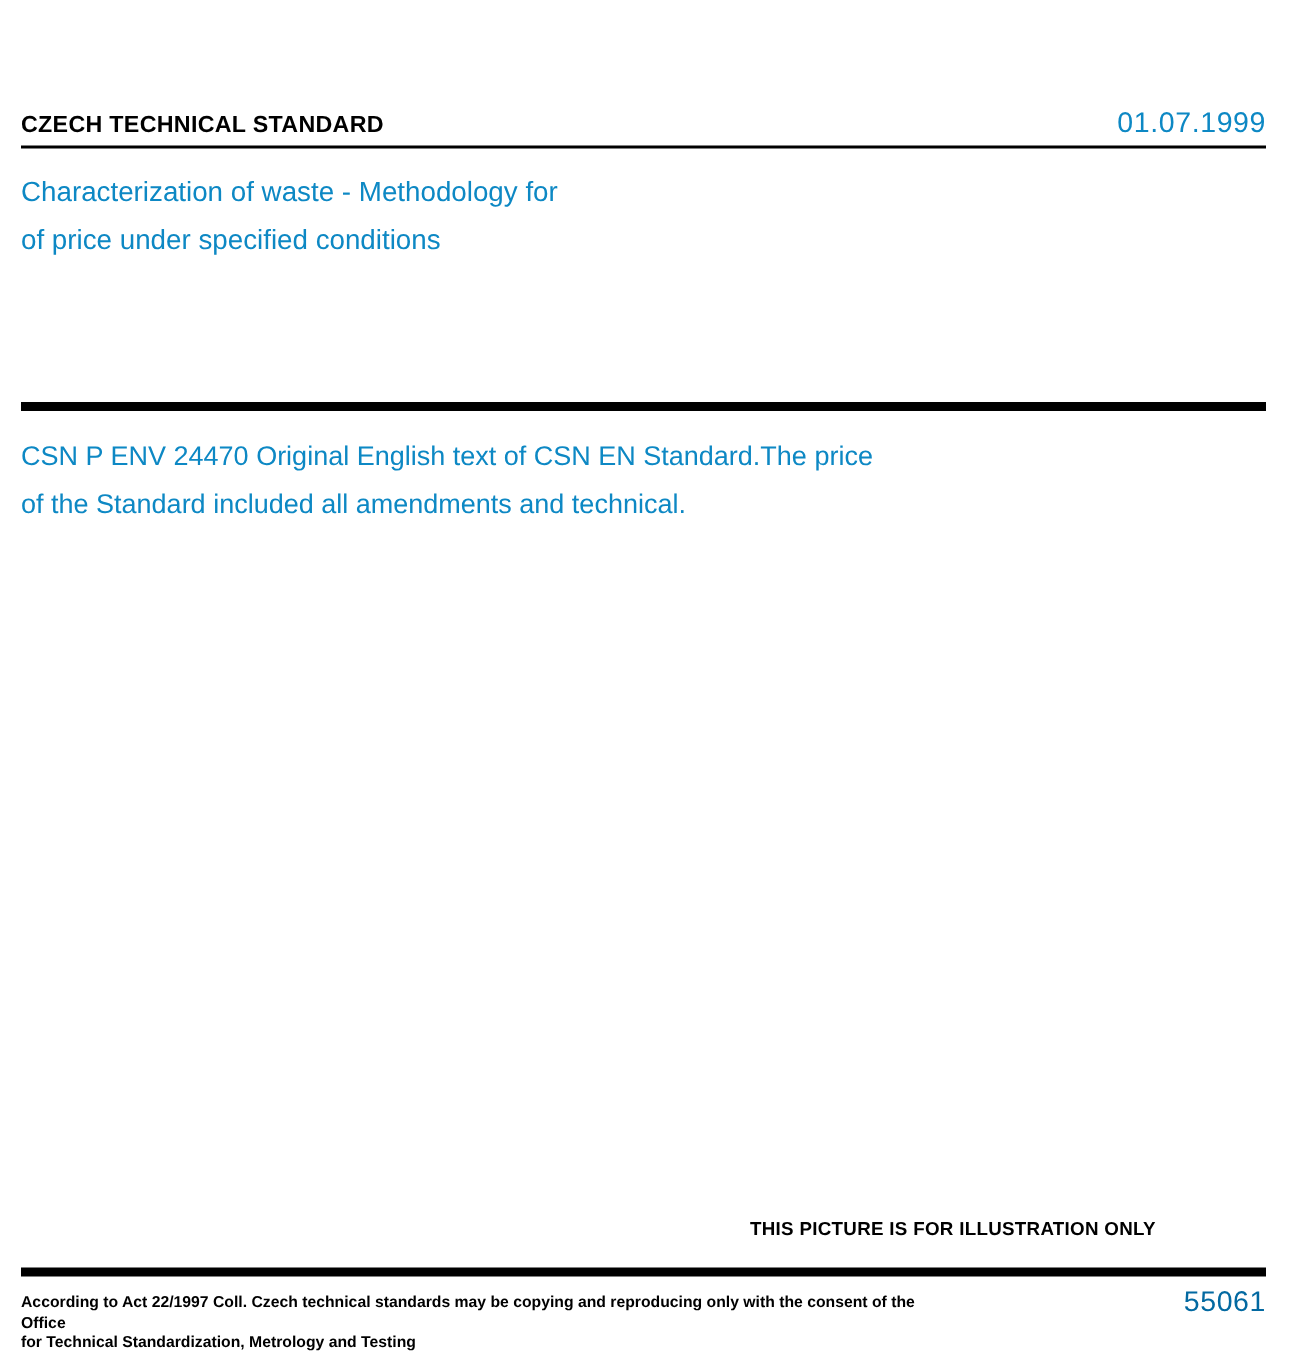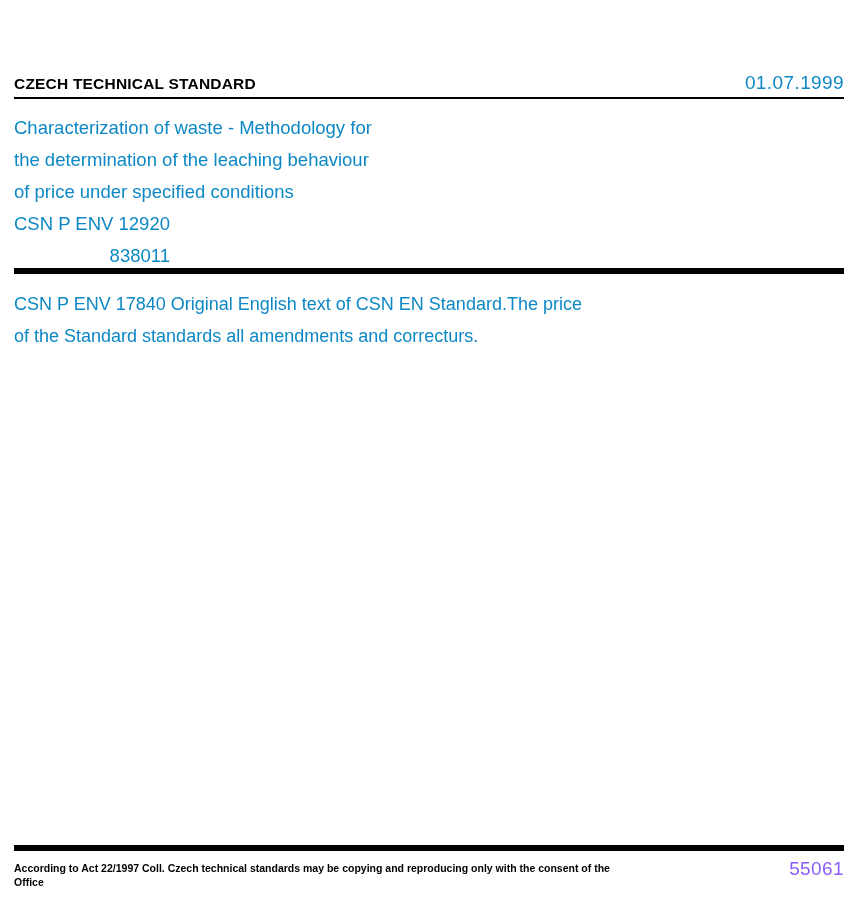"the determination of the leaching" div { html: <div>the determination of the leaching behaviour</div> -> none }
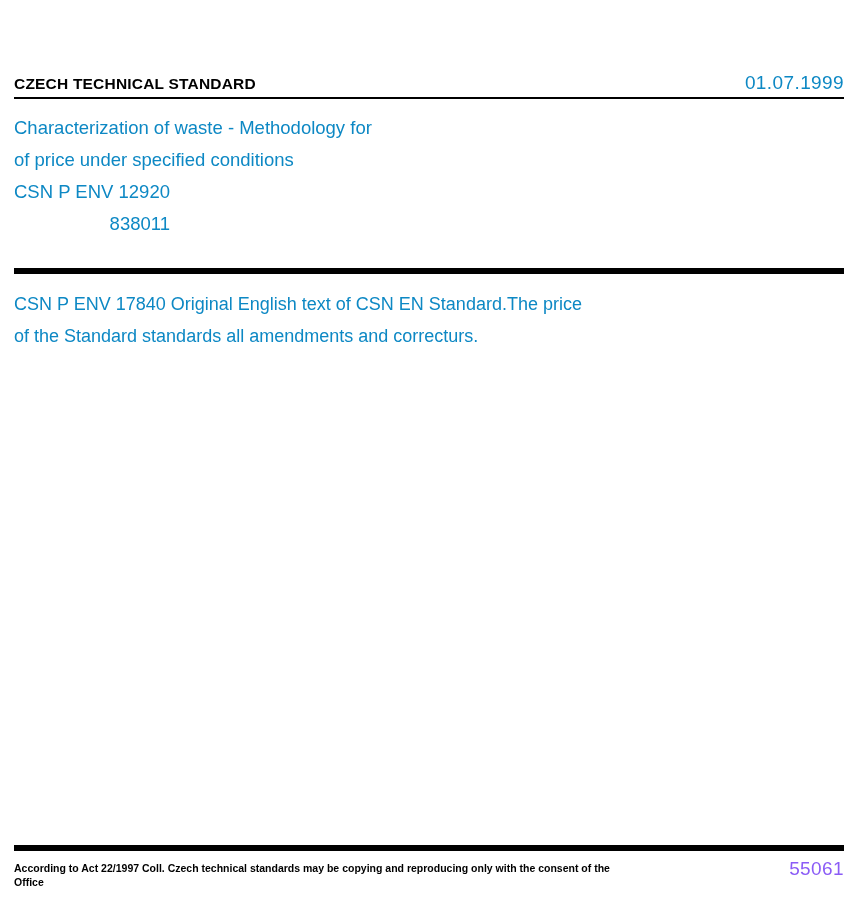"CSN P ENV 12920" div.doc-codes { html: <div> <div>CSN P ENV 12920</div> <div>838011</div> </div> -> none }
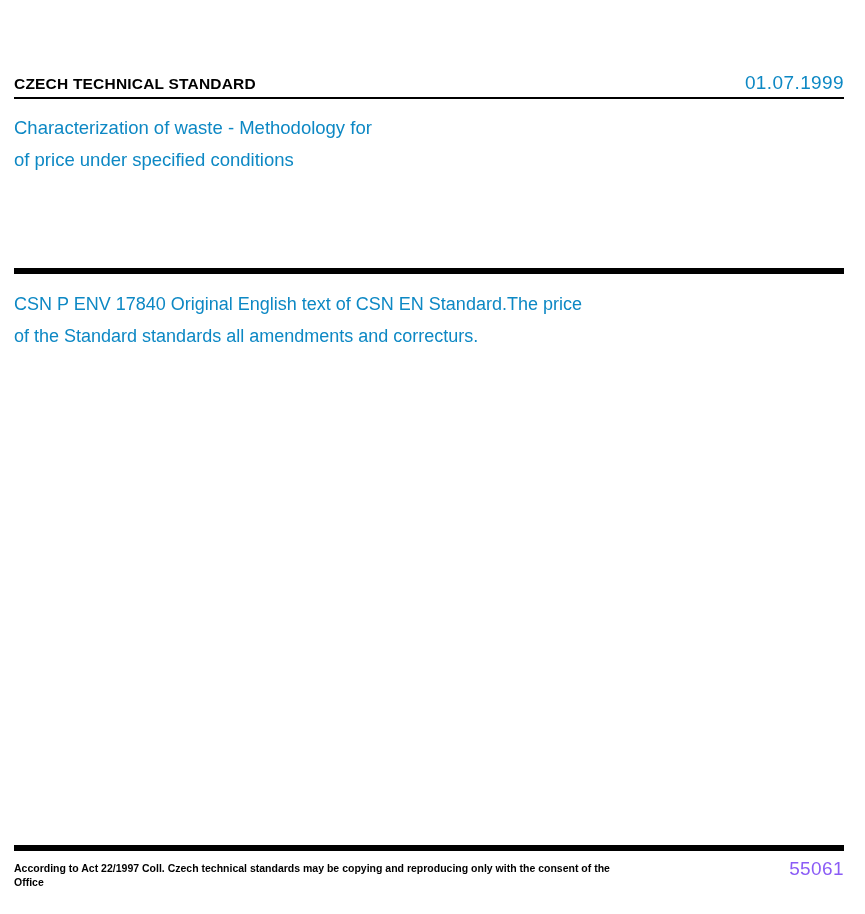"CSN P ENV 17840 Original" div { text: 17840 -> 24470 }
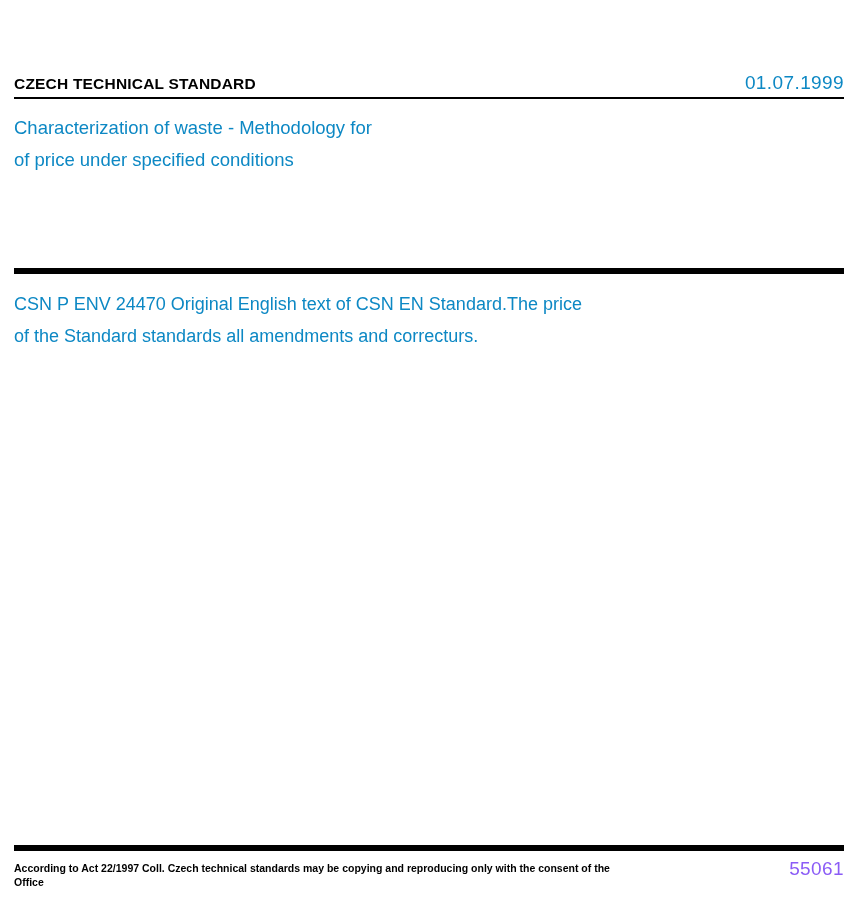"of the Standard standards all" div { text: standards all amendments and correcturs -> included all amendments and technical }
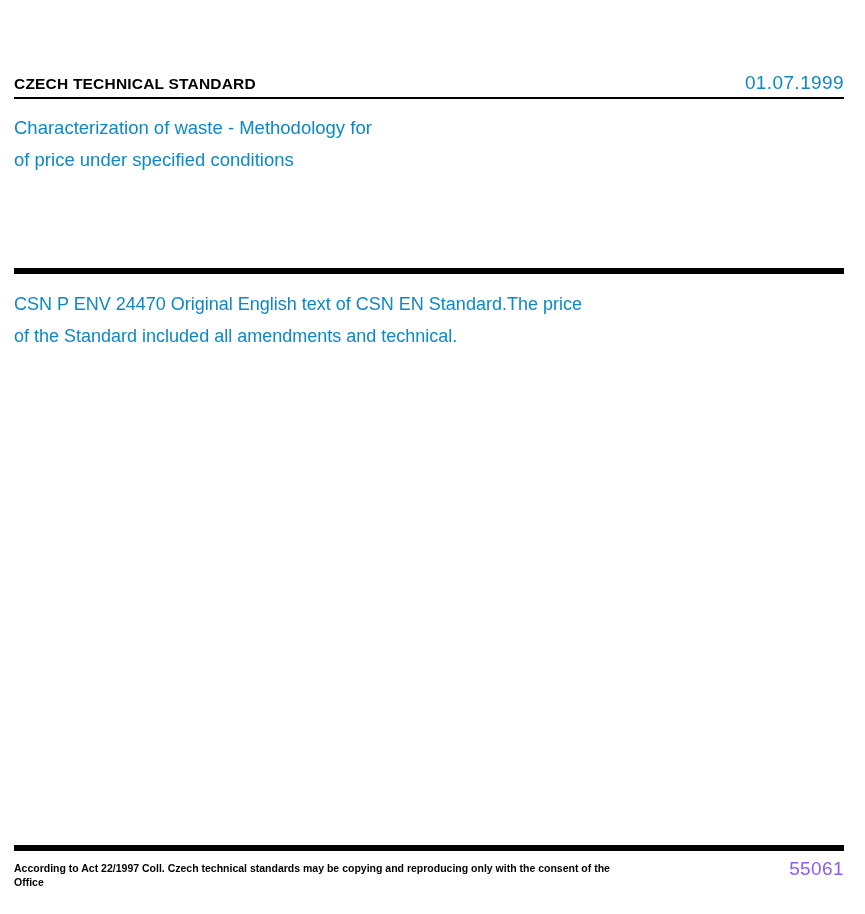"THIS PICTURE IS FOR ILLUSTRATION" div.illustration-note { html: none -> <div>THIS PICTURE IS FOR ILLUSTRATION ONLY</div> }
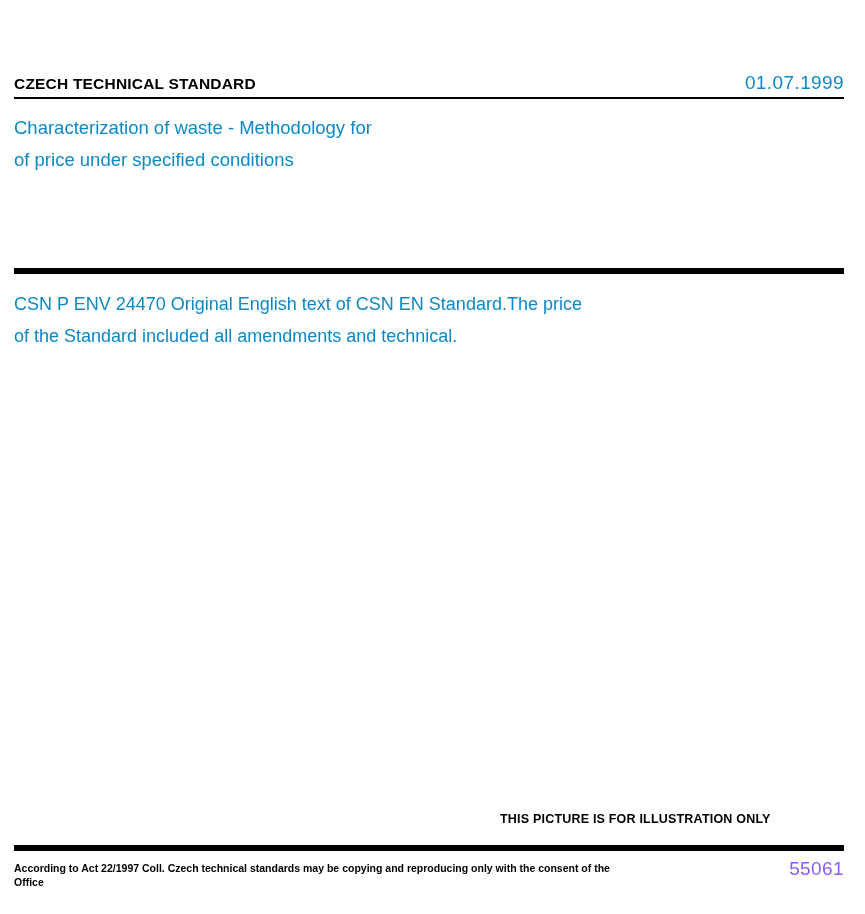"55061" .footer-number { color: #8b5cf6 -> #0369a1 }
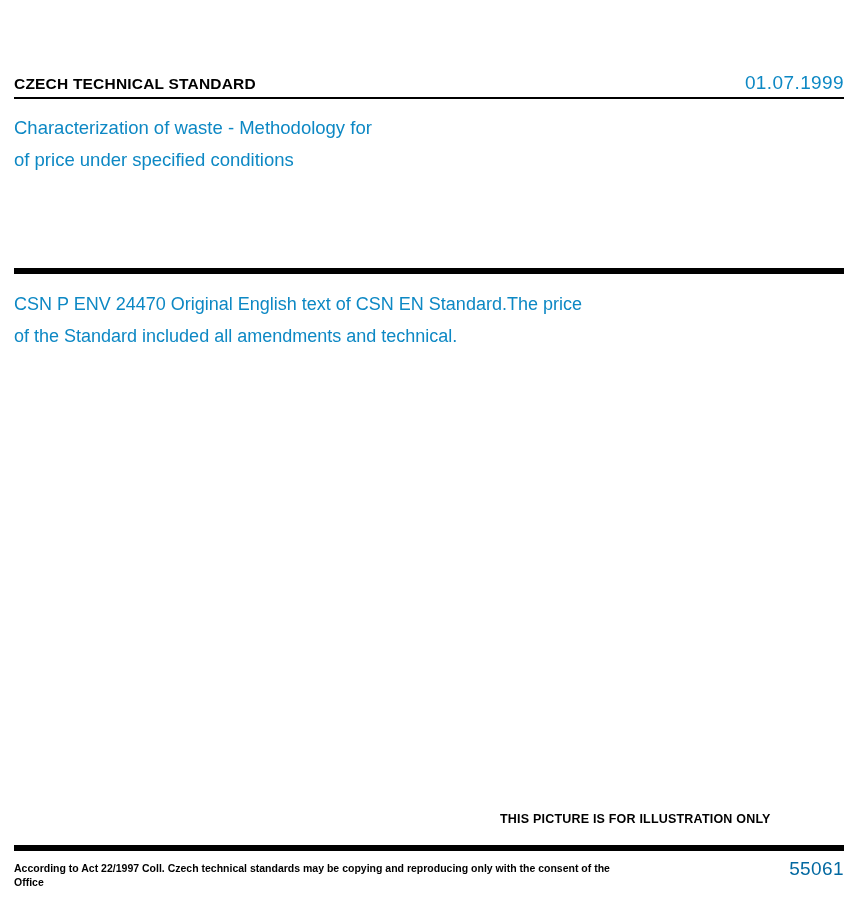"for Technical Standardization, Metrology" div { html: none -> <div>for Technical Standardization, Metrology and Testing</div> }
